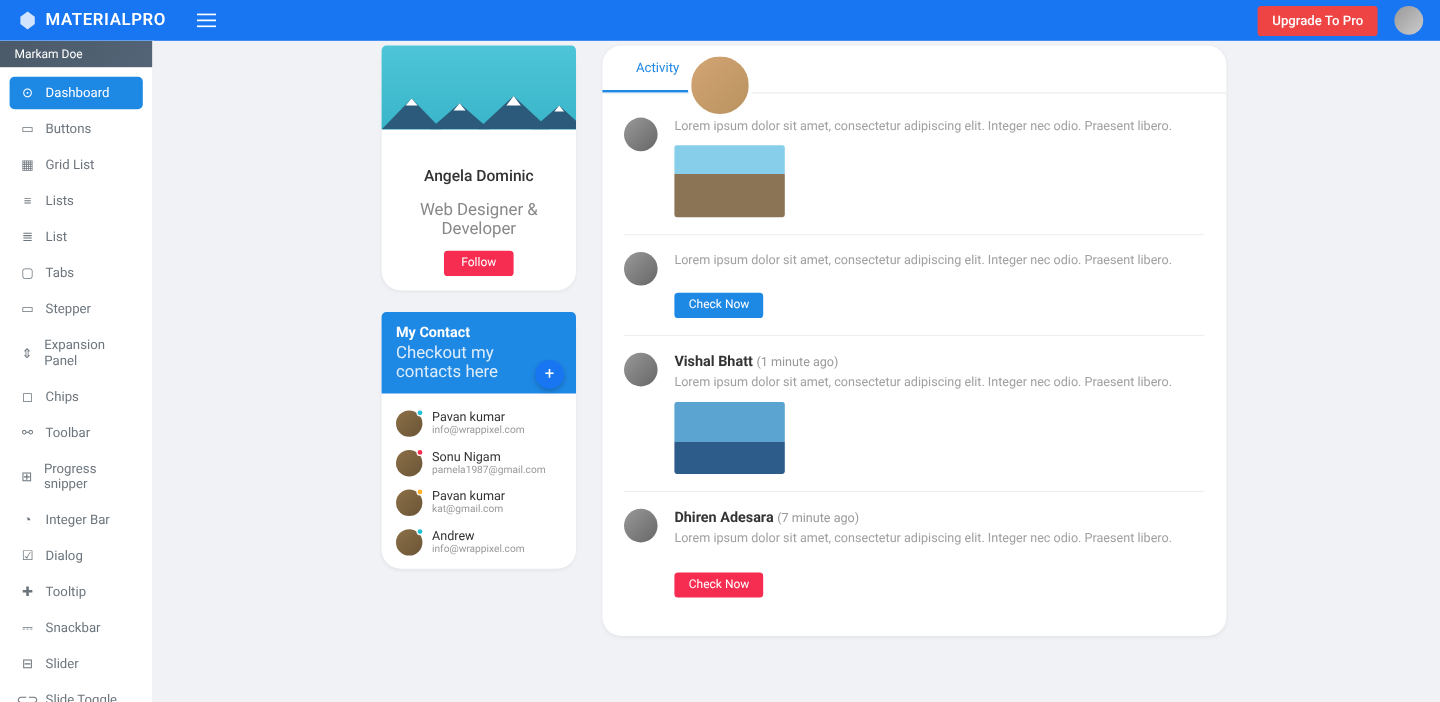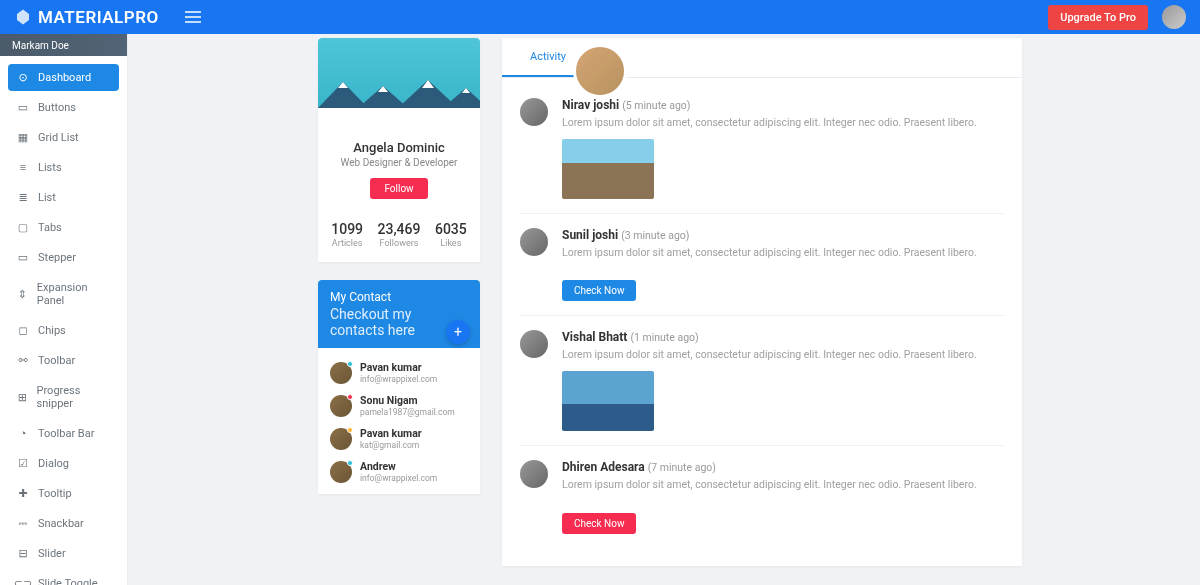"MATERIALPRO" .logo { font-size: 17px -> 14px }
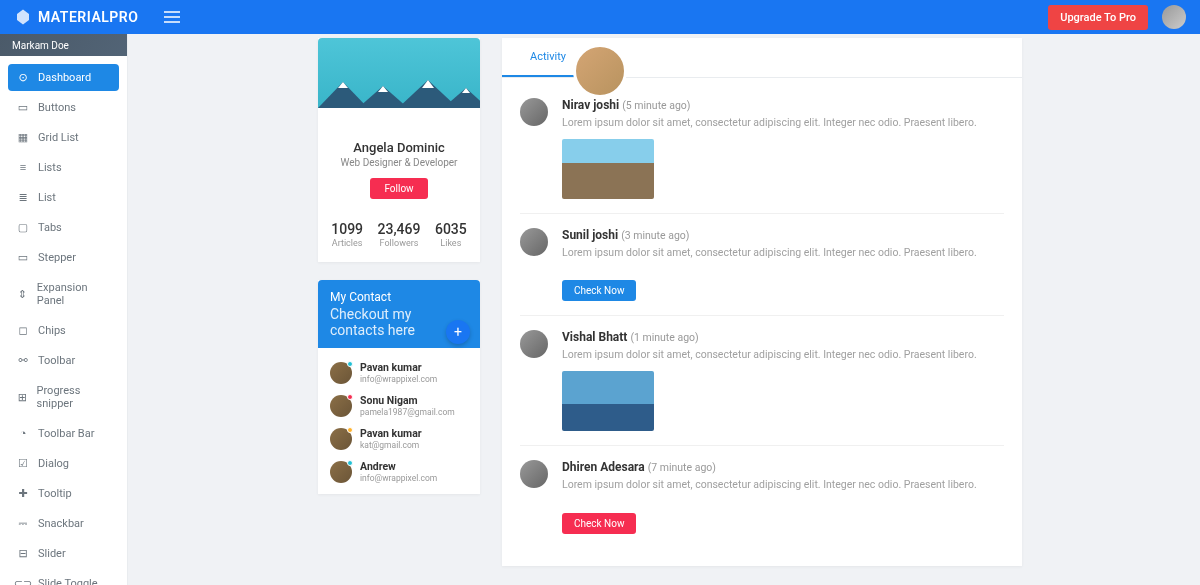"Activity" .card { border-radius: 0 -> 16px }
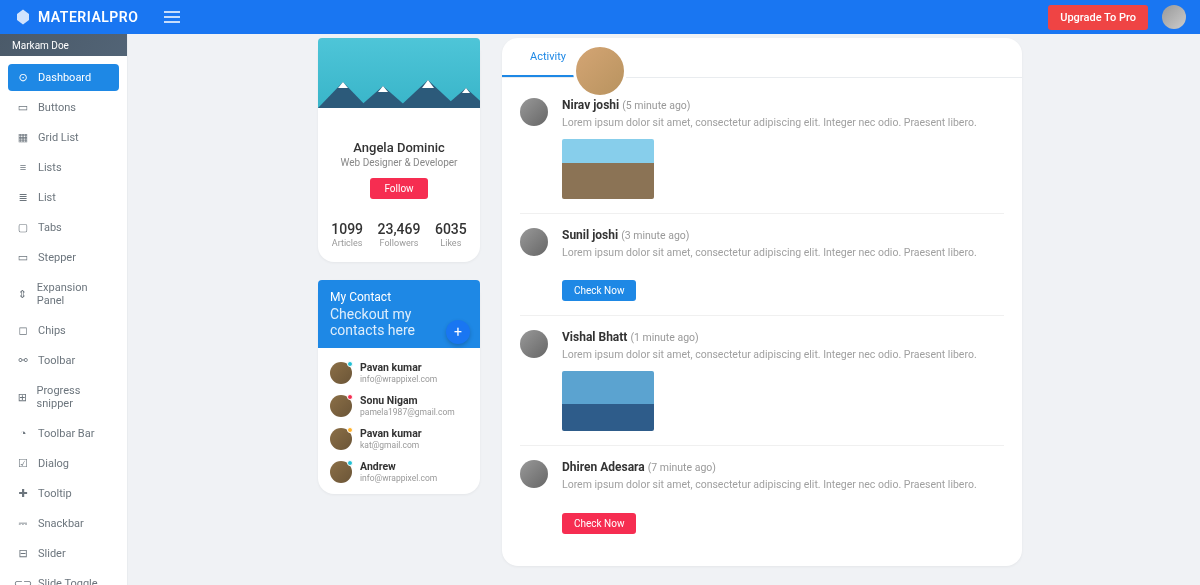"Nirav joshi (5 minute ago)" div.ai-head { html: <div><b>Nirav joshi</b> <span>(5 minute ago)</span></div> -> none }
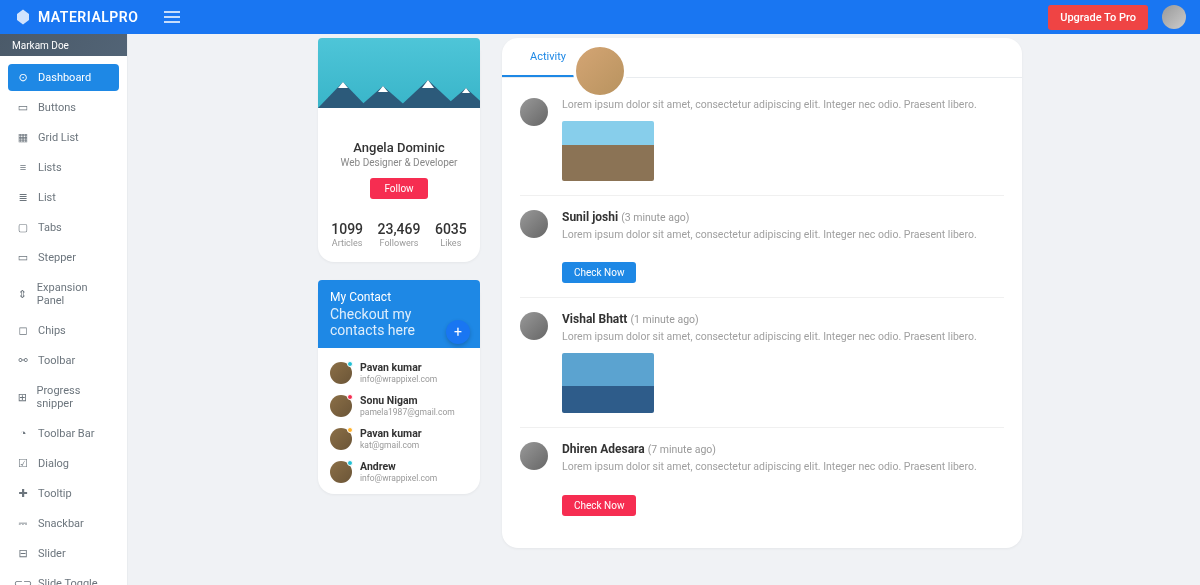"Web Designer & Developer" .profile-role { font-size: 10px -> 14px; margin-top: 2px -> 12px }
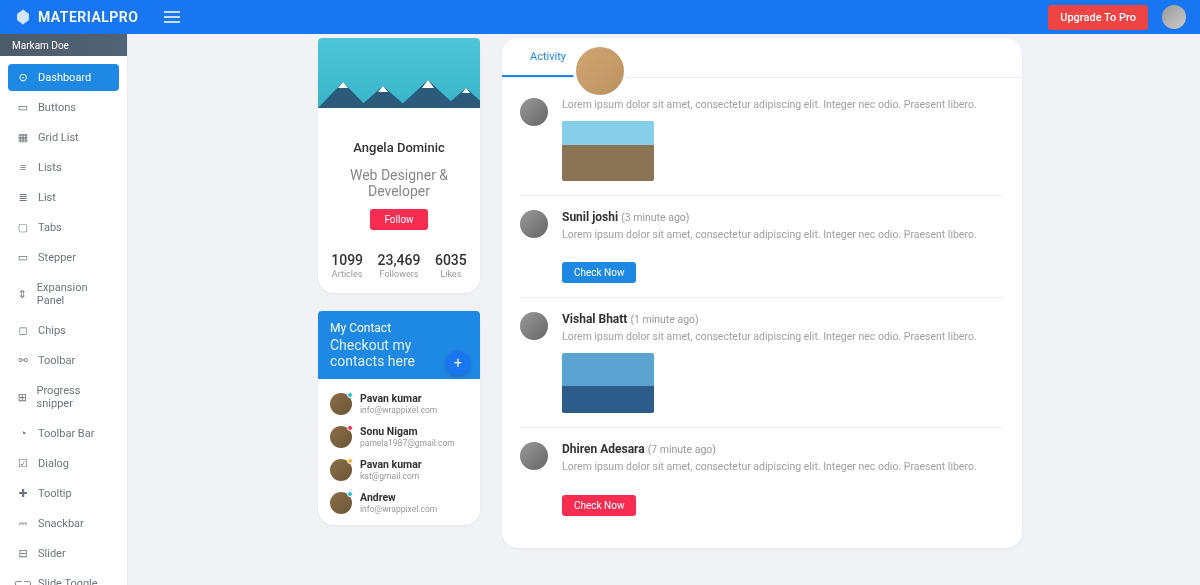"Sunil joshi (3 minute ago)" div.ai-head { html: <div><b>Sunil joshi</b> <span>(3 minute ago)</span></div> -> none }
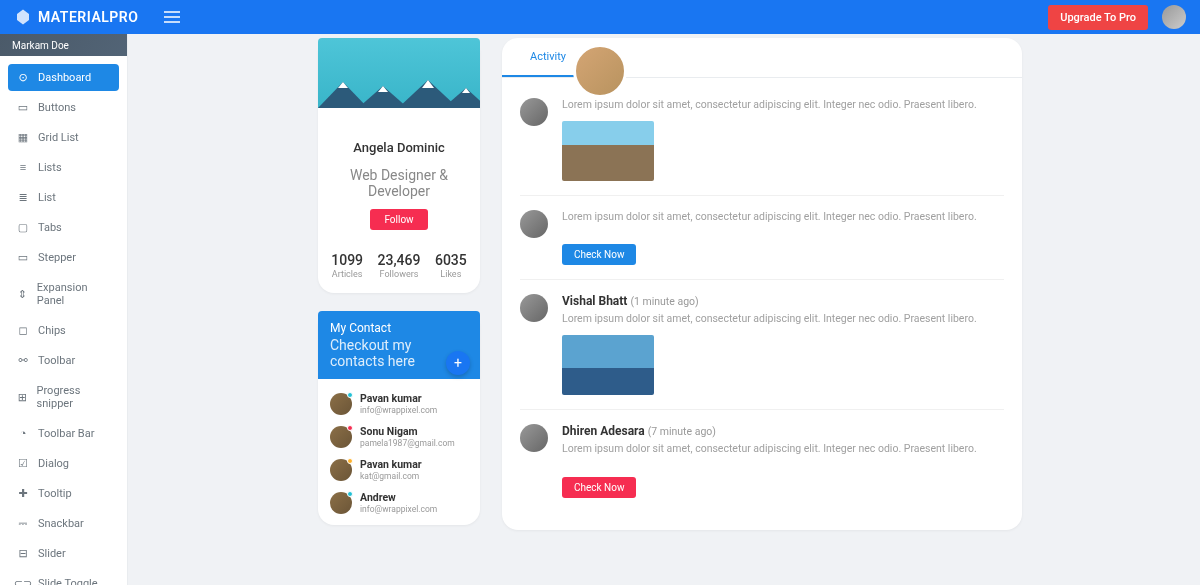"1099" div.stats { html: <div> <div> <div>1099</div> <div>Articles</div> </div> <div> <div>23,469</div> <div>Followers</div> </div> <div> <div>6035</div> <div>Likes</div> </div> </div> -> none }
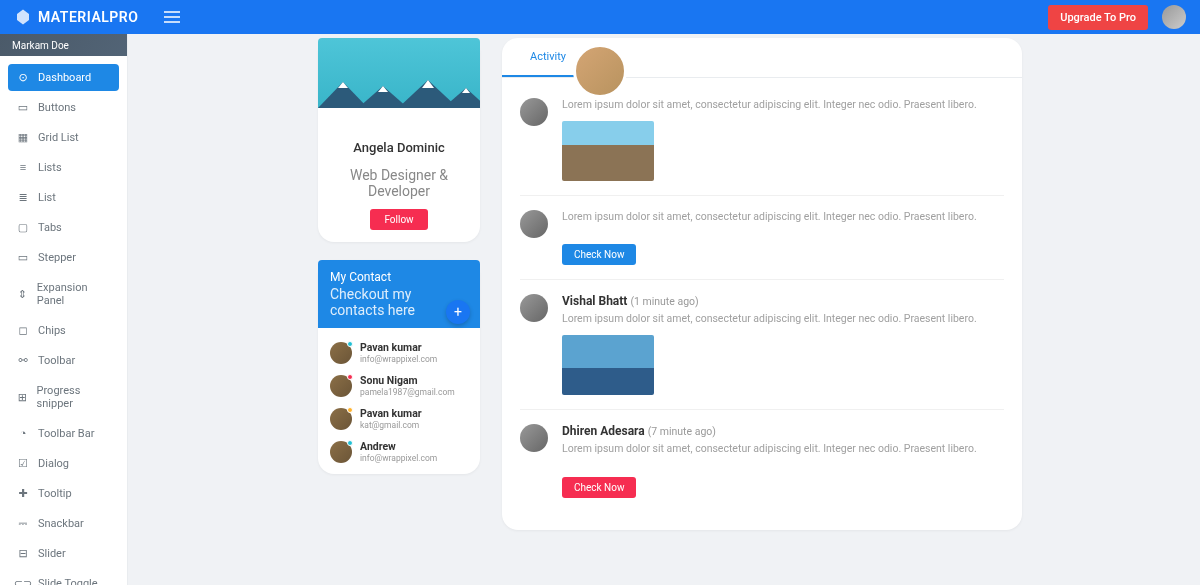"My Contact" .contact-title { font-weight: 400 -> 700 }
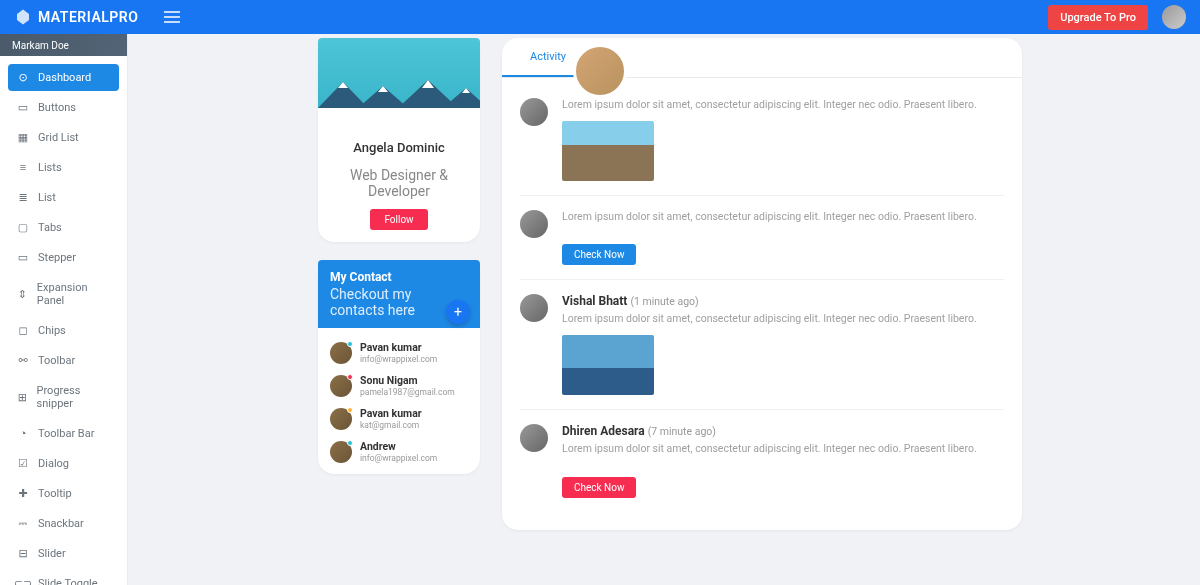"Pavan kumar" .ci-name { font-weight: 700 -> 400 }
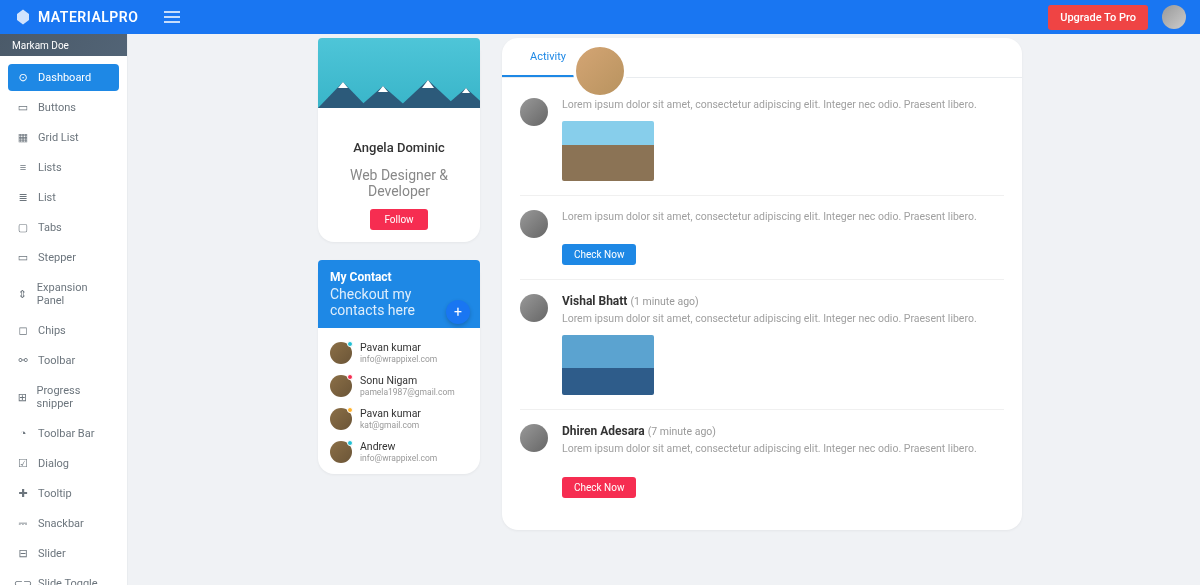"Toolbar Bar" span { text: Toolbar -> Integer }
